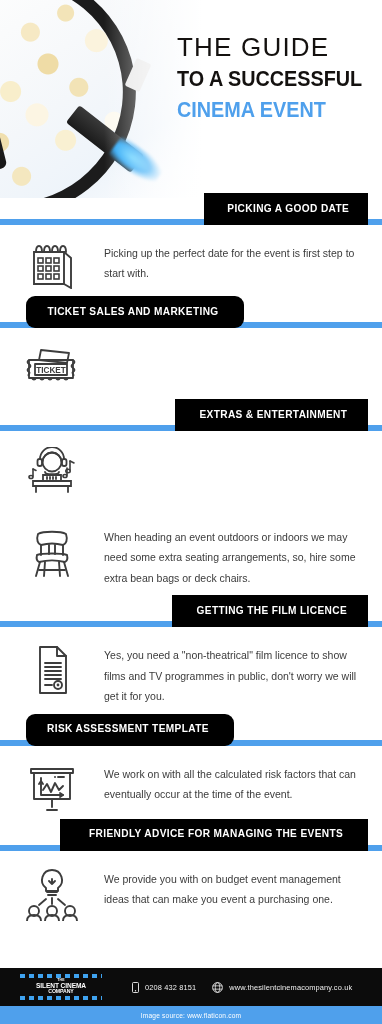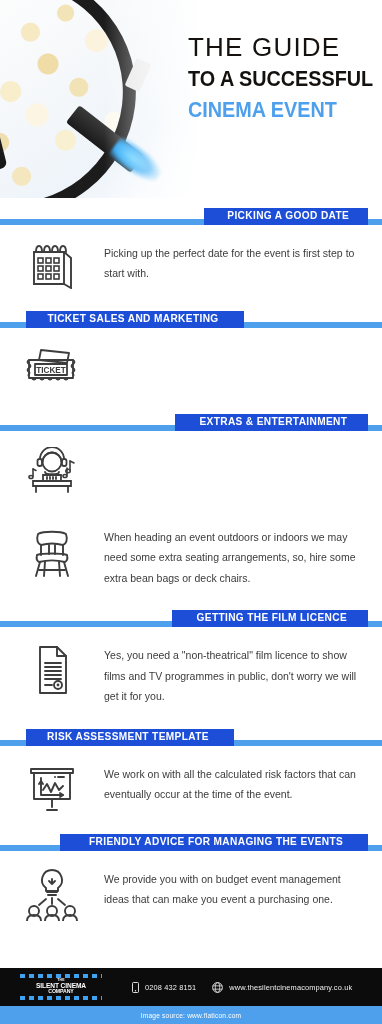"THE GUIDE" .hero-title { left: 188px -> 177px }
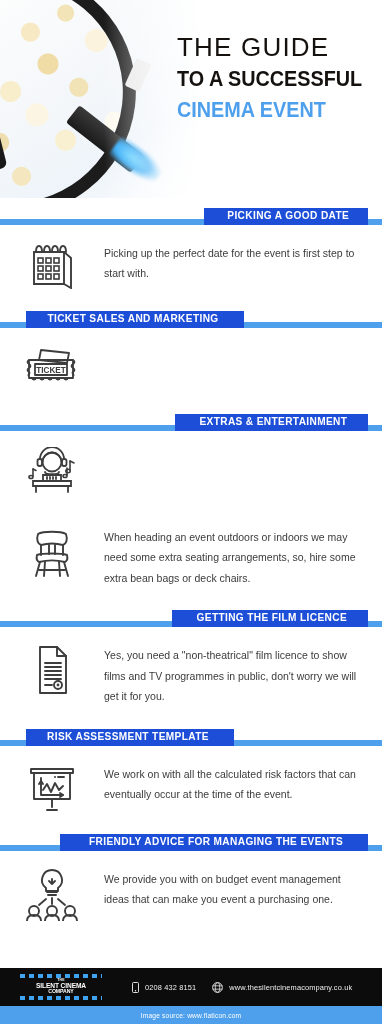"PICKING A GOOD DATE" .banner-tab { background: #1d4ed8 -> #000000; height: 17px -> 32px }
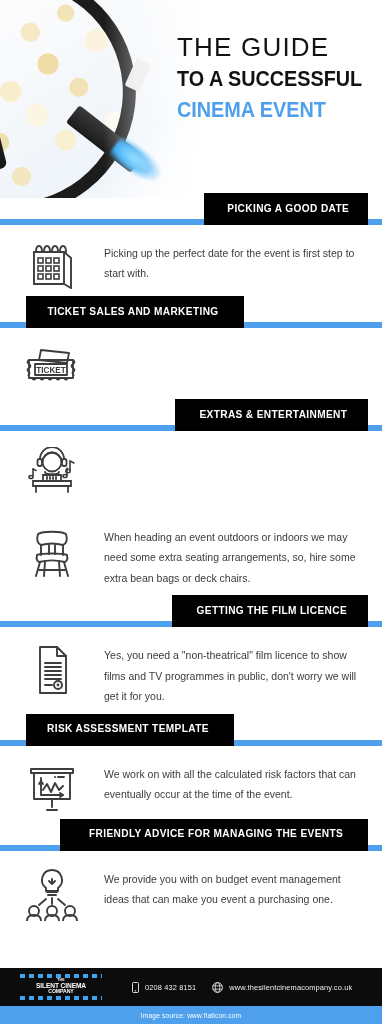"TICKET SALES AND MARKETING" .banner.left .banner-tab { border-radius: none -> 9px }
